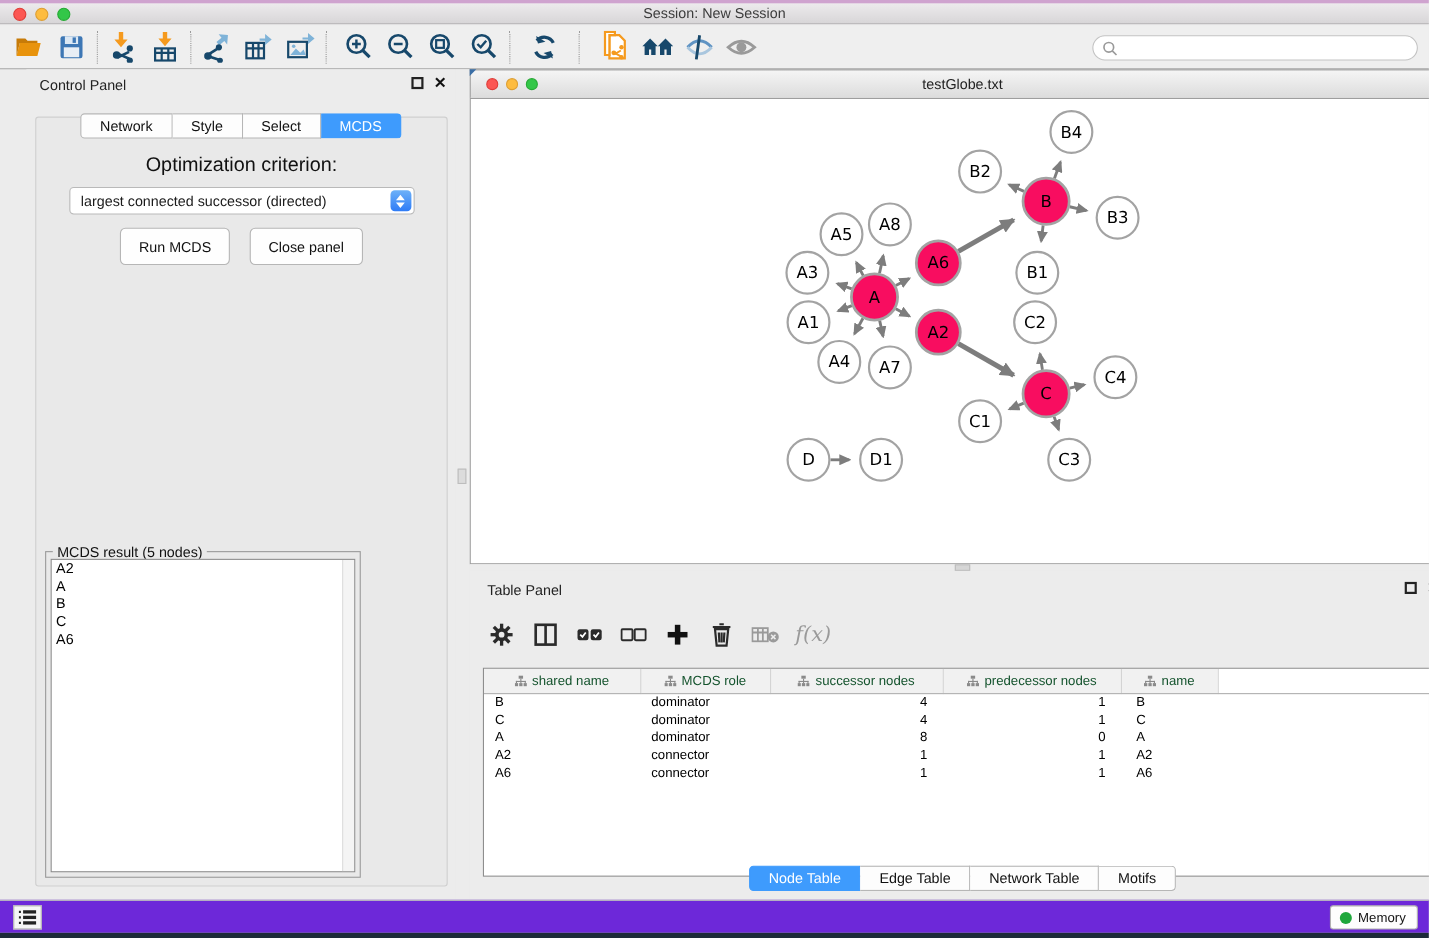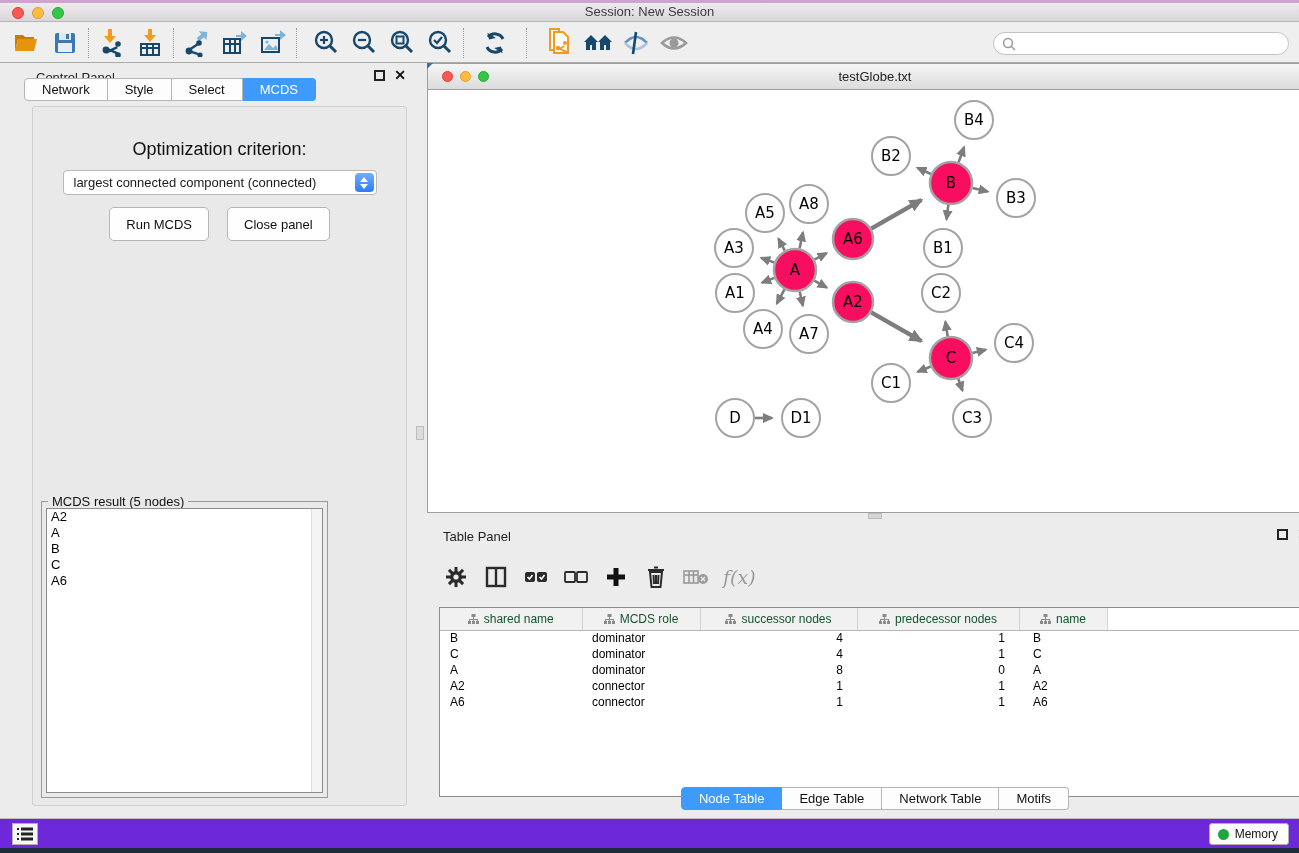"Network" .cp-tabs { justify-content: none -> center; top: 15px -> 40px }
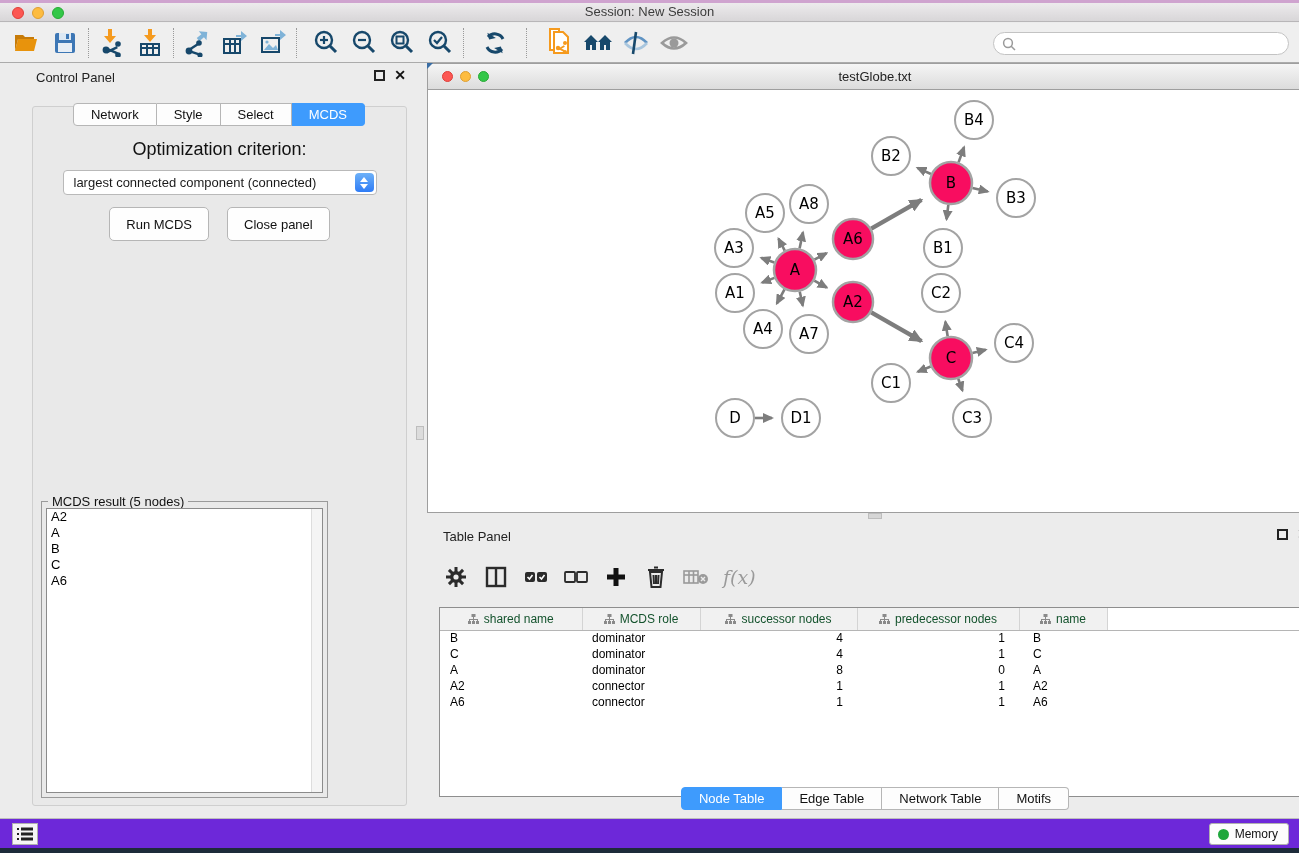"largest connected component (connected)" span { text: component (connected -> successor (directed }
